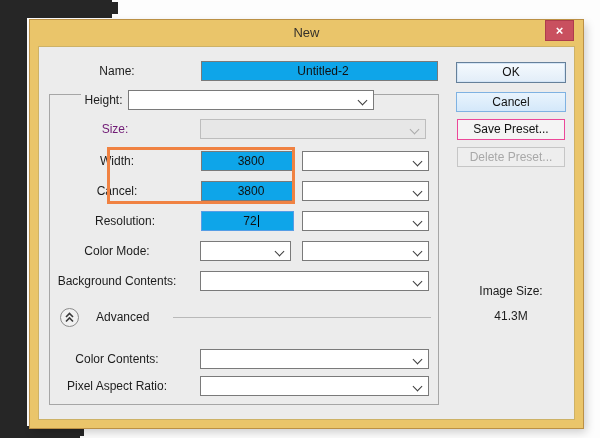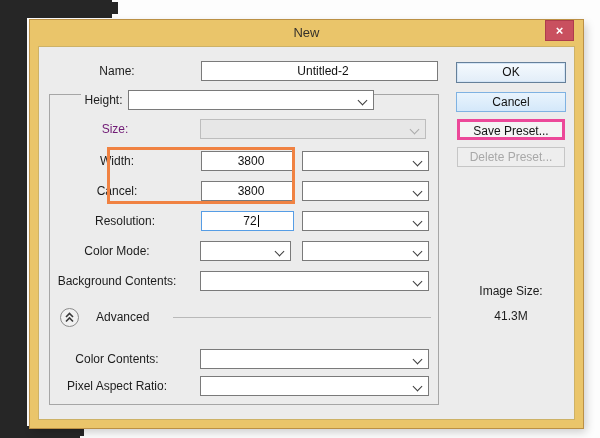"Untitled-2" .input { background: #ffffff -> #0ea5e9 }
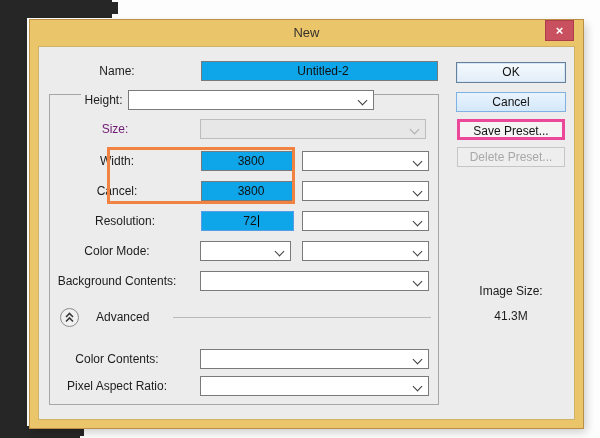"Save Preset..." #btn-save { border: 3px solid #ec4899 -> 1px solid #ec4899 }
